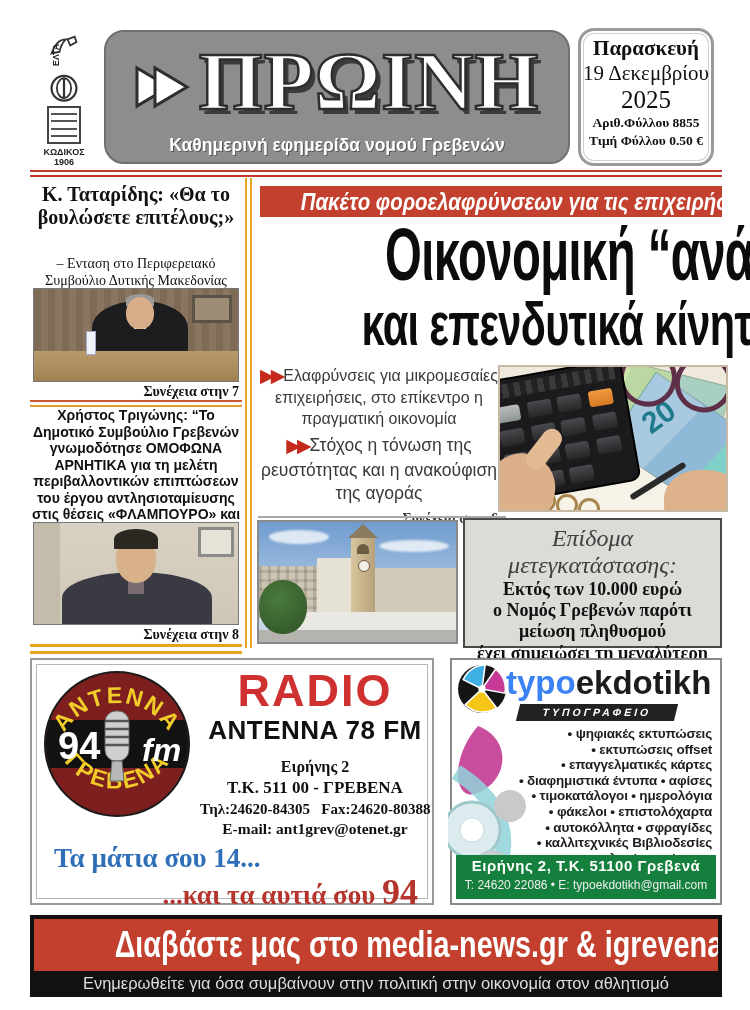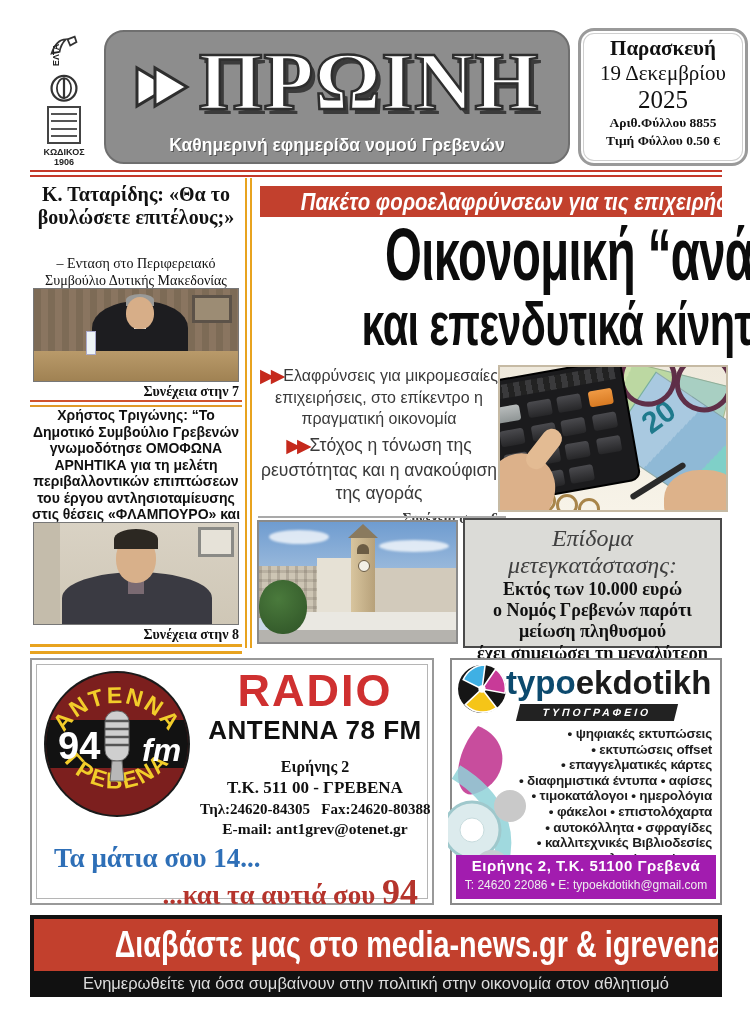"Παρασκευή" .datebox { width: 170px -> 136px }
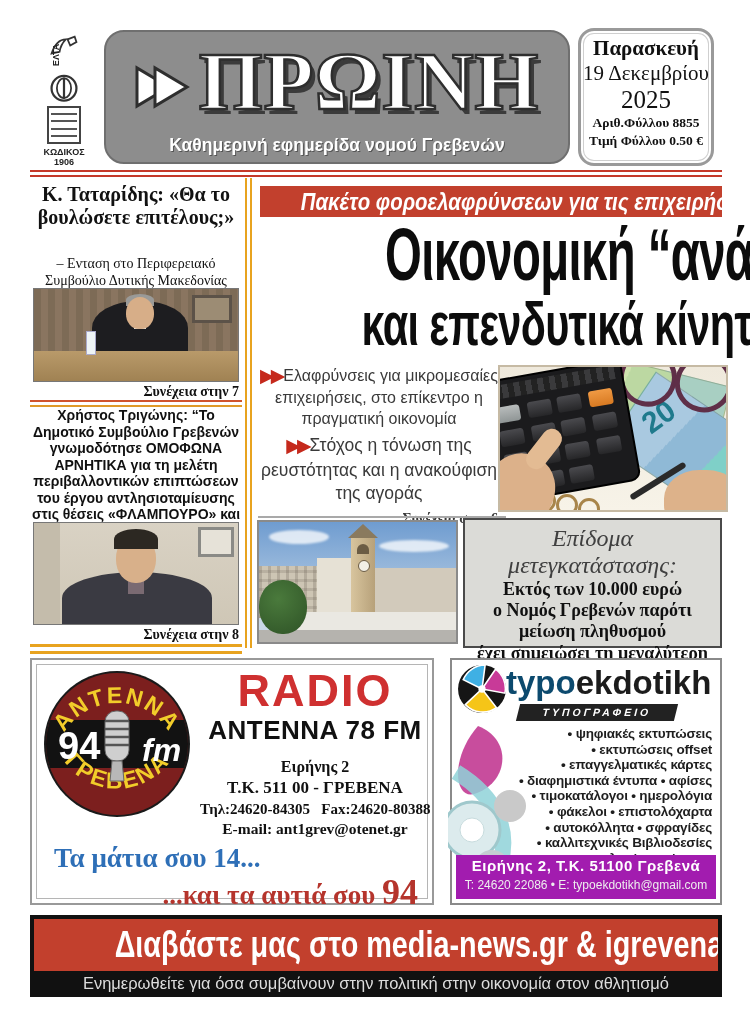"typo" .brand .t { color: #0c4a6e -> #3b82f6 }
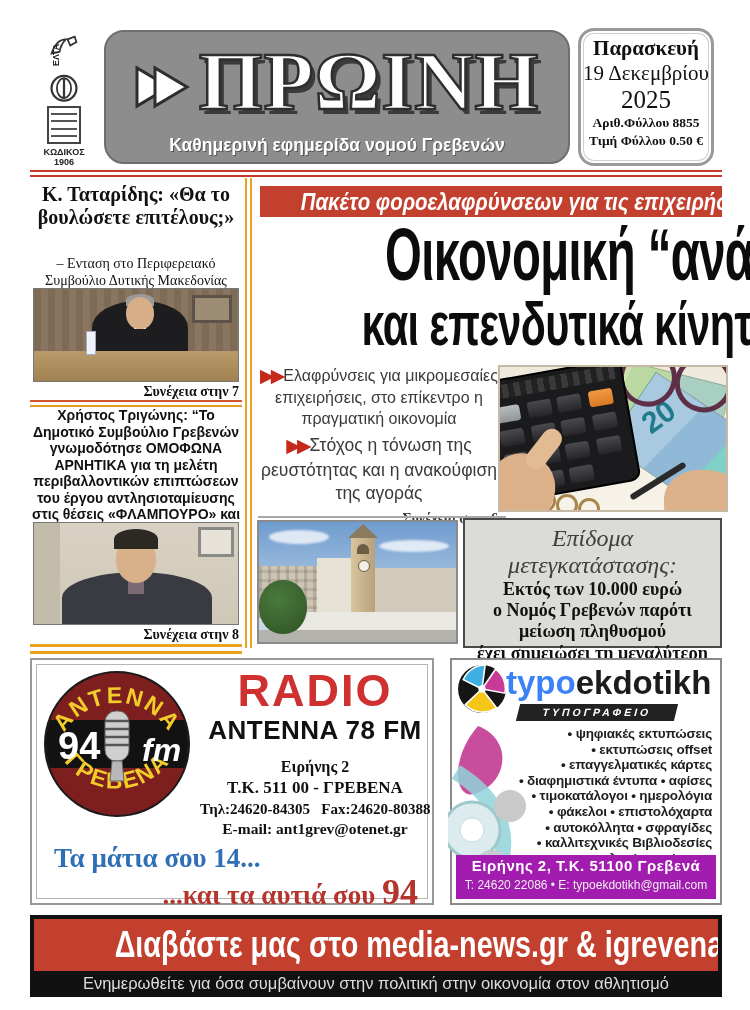"Ειρήνης 2, Τ.Κ. 51100 Γρεβενά" .typo-footer { background: #a21caf -> #15803d }
